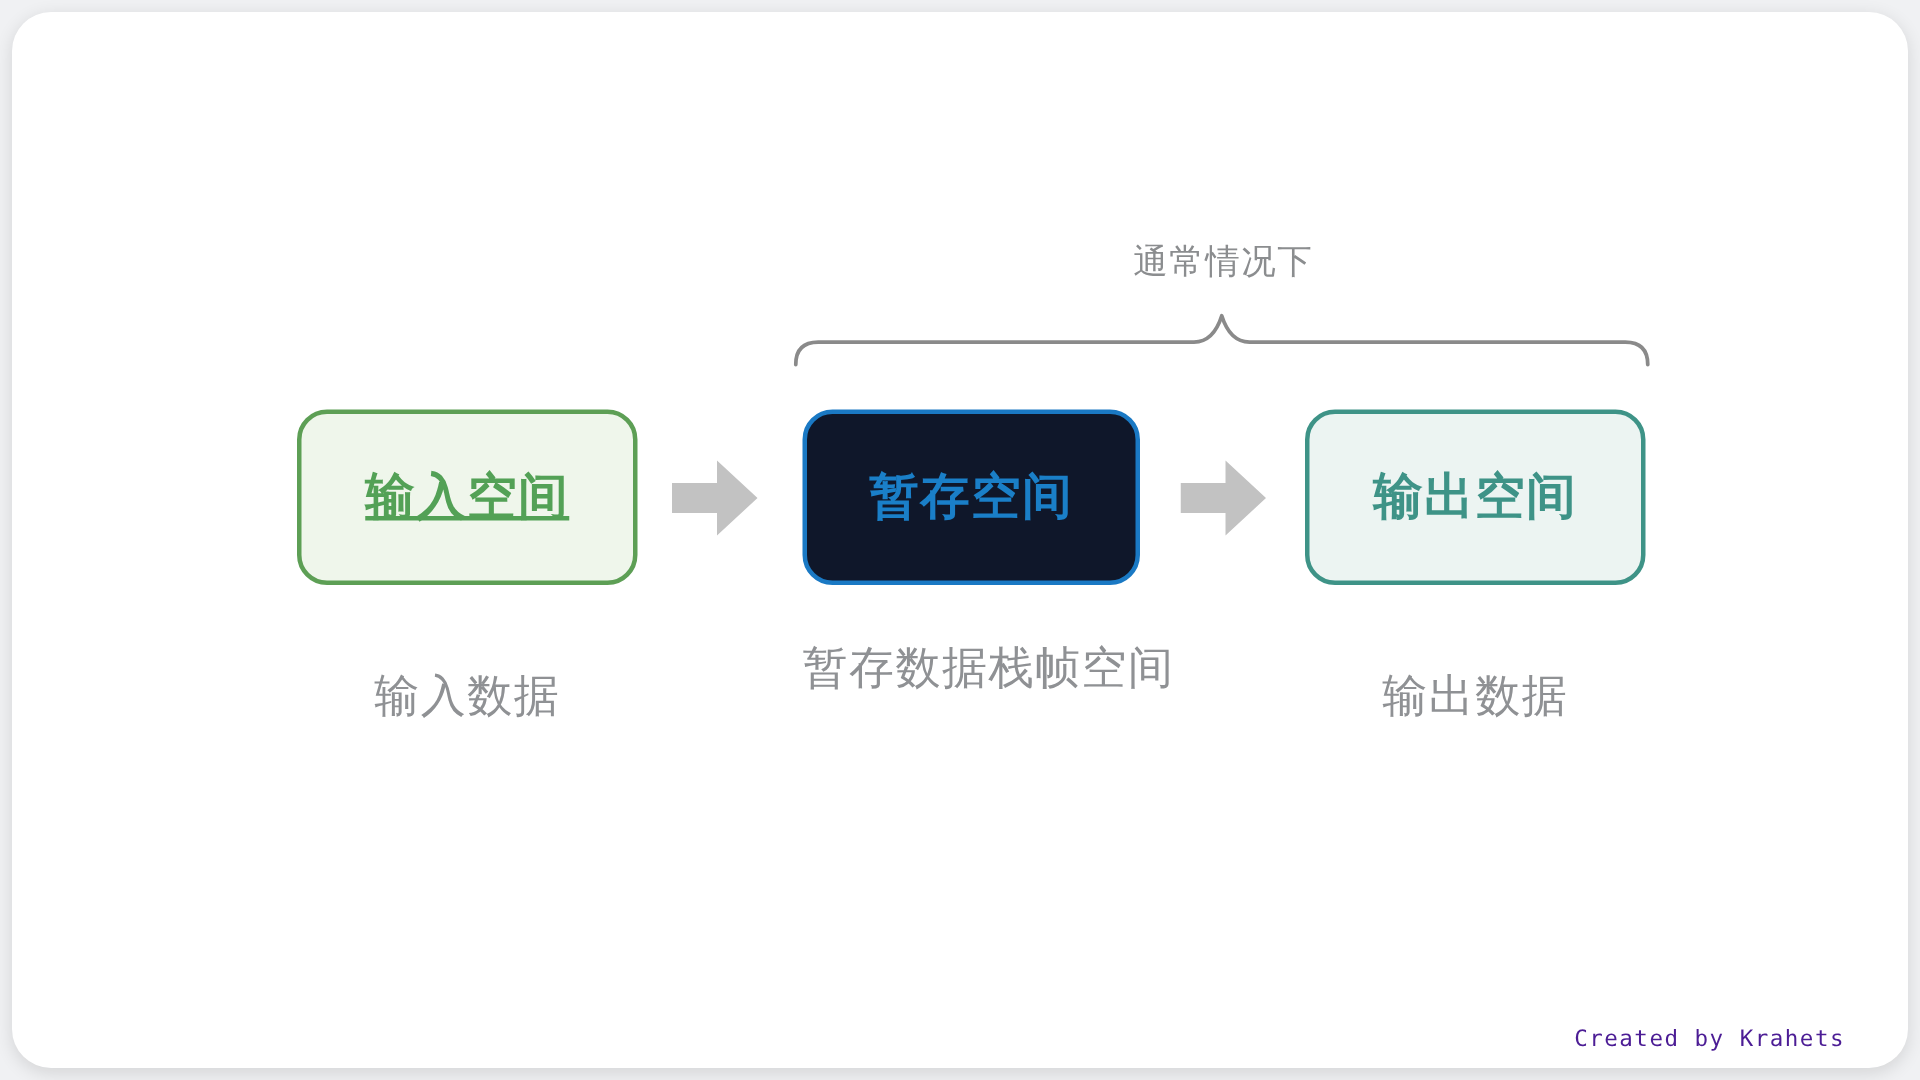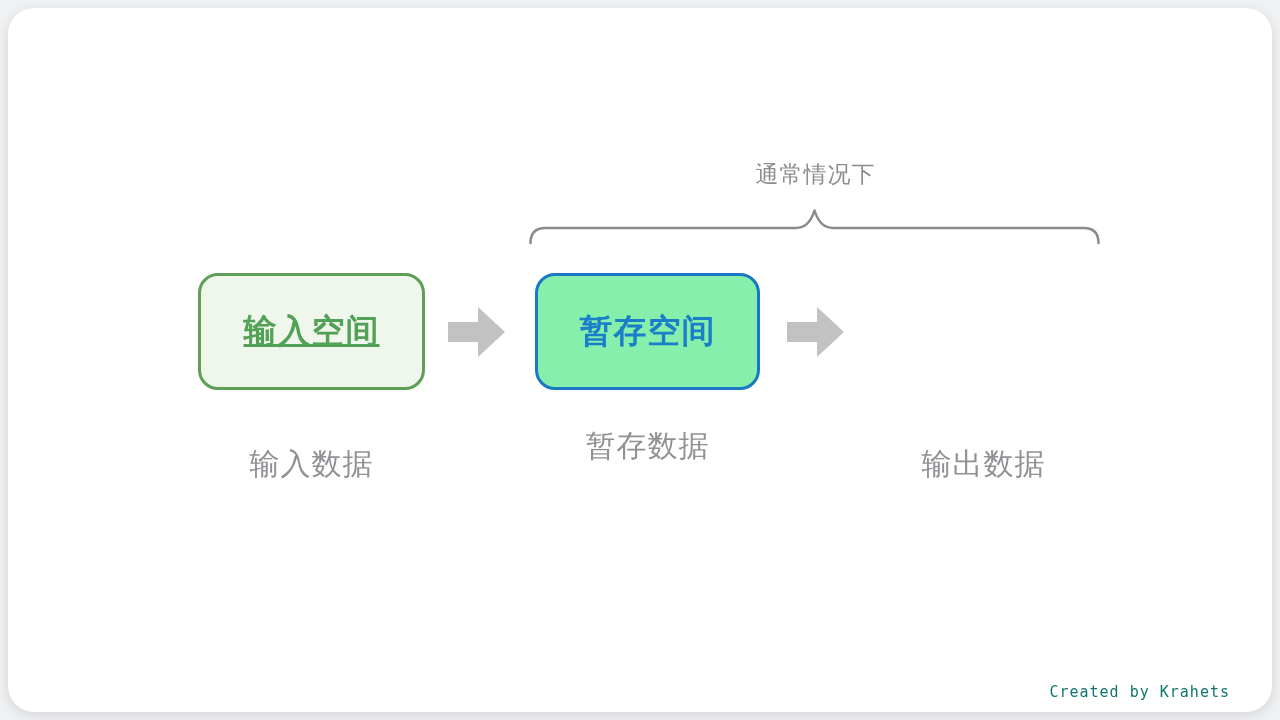"暂存空间" .box-temp { background: #86efac -> #0f172a }
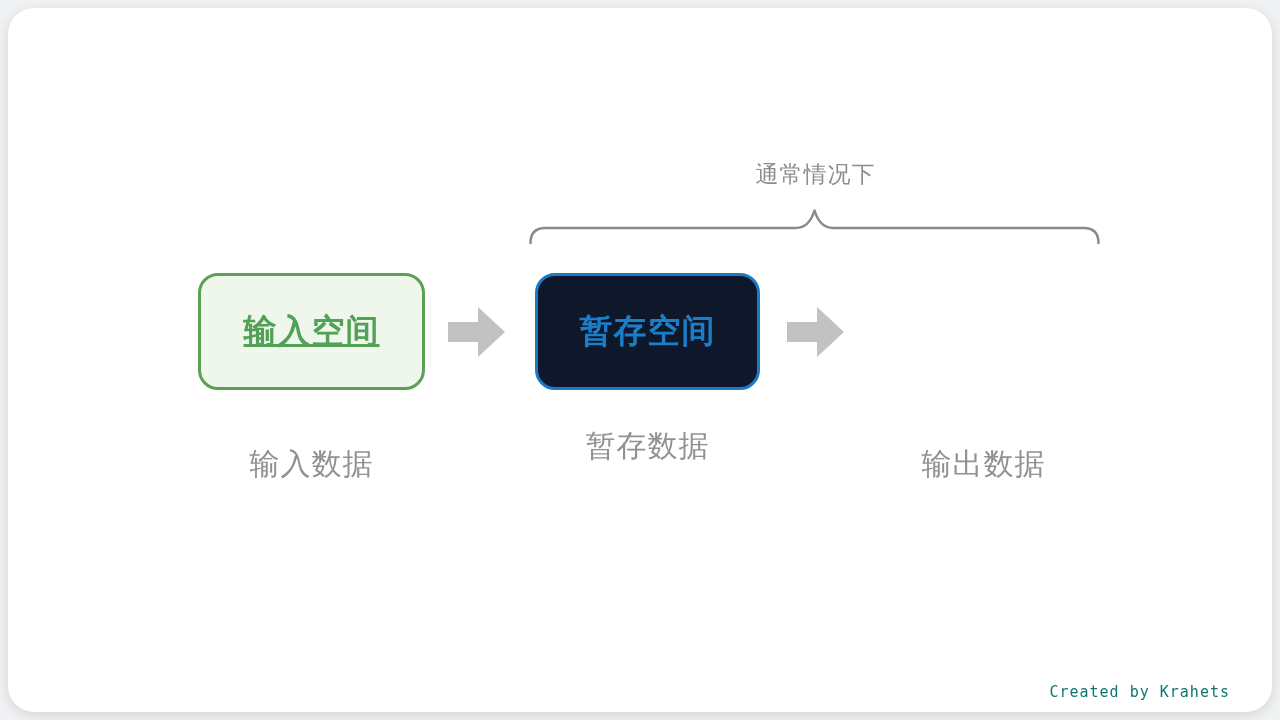"输出空间" div.space-box { html: none -> <div> <span>输出空间</span> </div> }
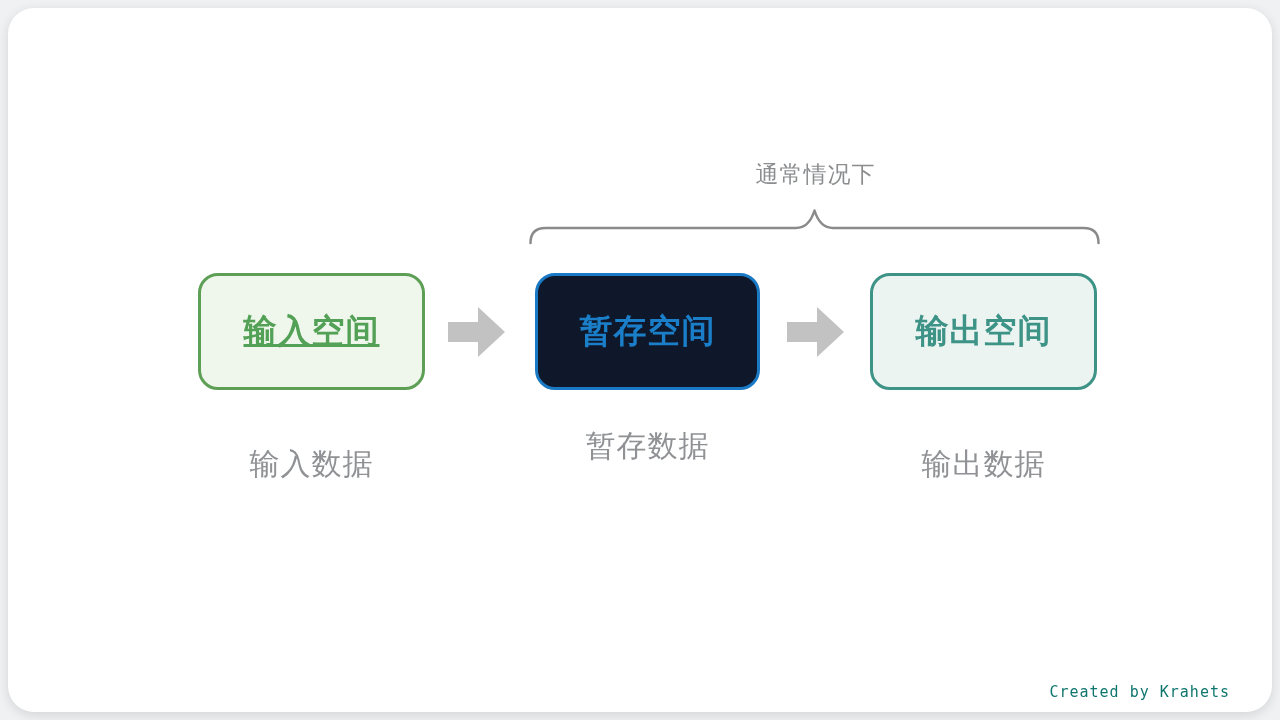"暂存数据" .sub-temp-list { flex-direction: column -> row }
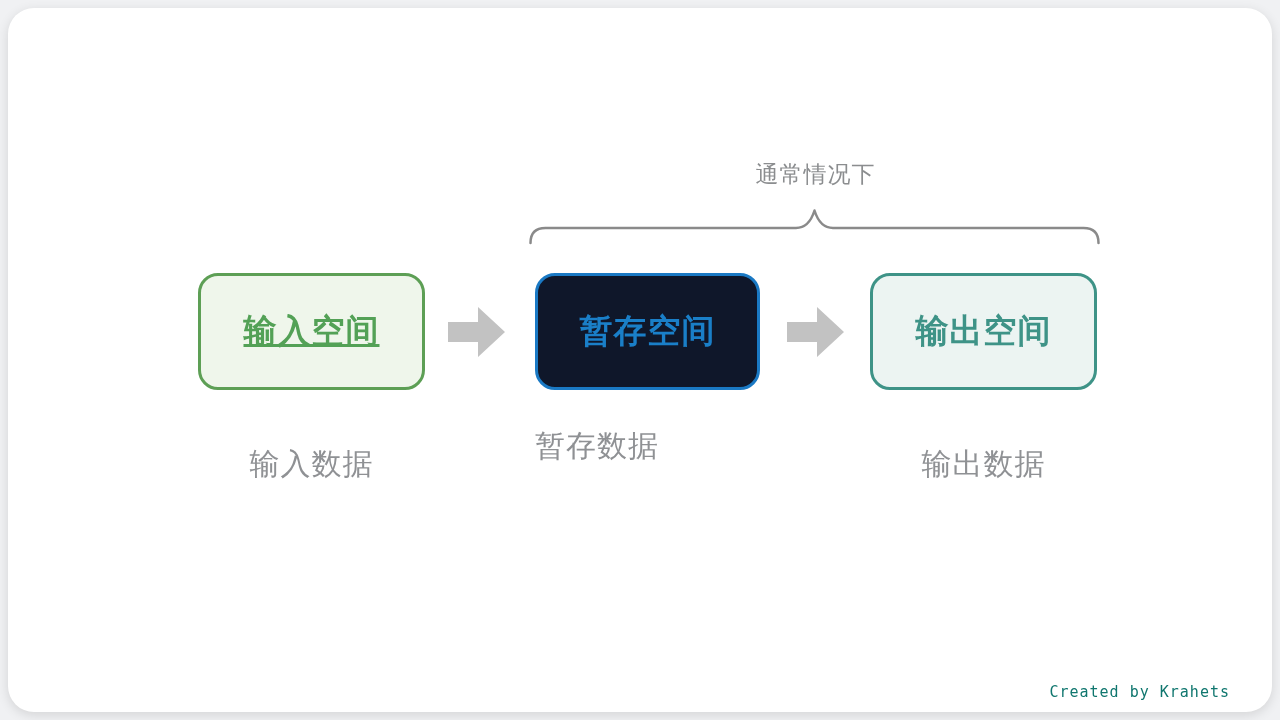"栈帧空间" div.list-item { html: none -> <div>栈帧空间</div> }
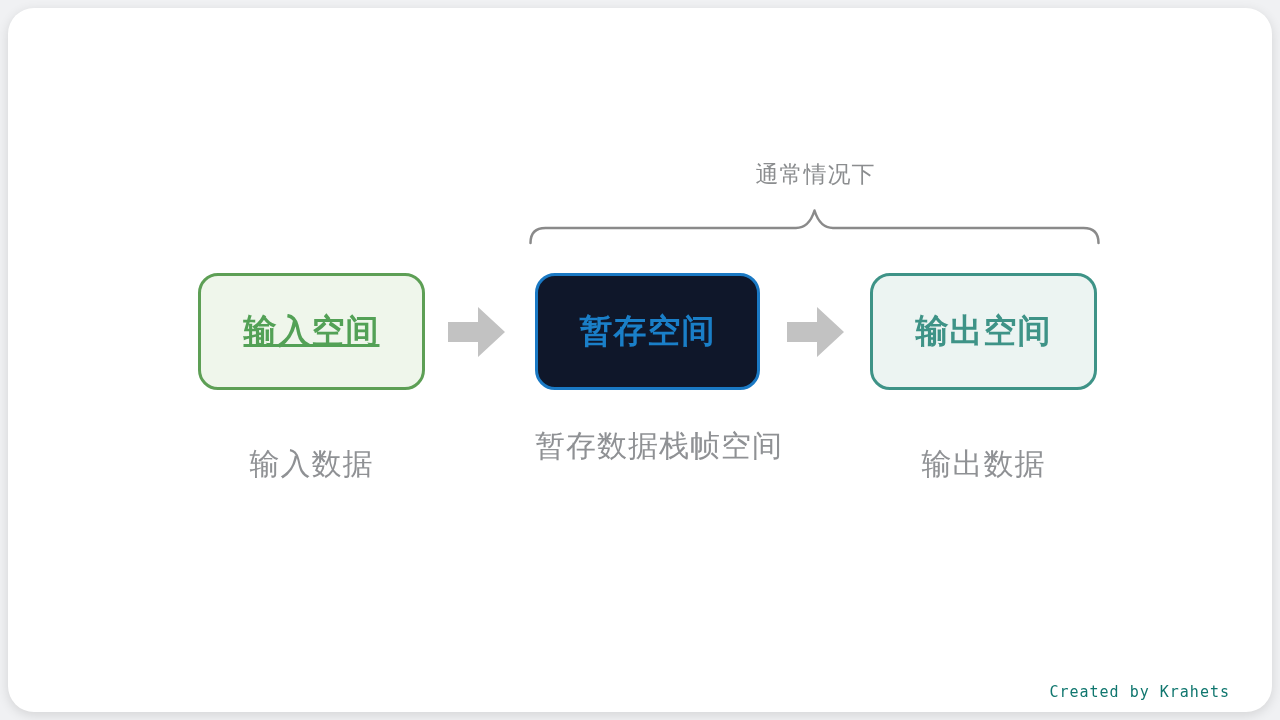"Created by Krahets" .credit { color: #0f766e -> #4c1d95 }
